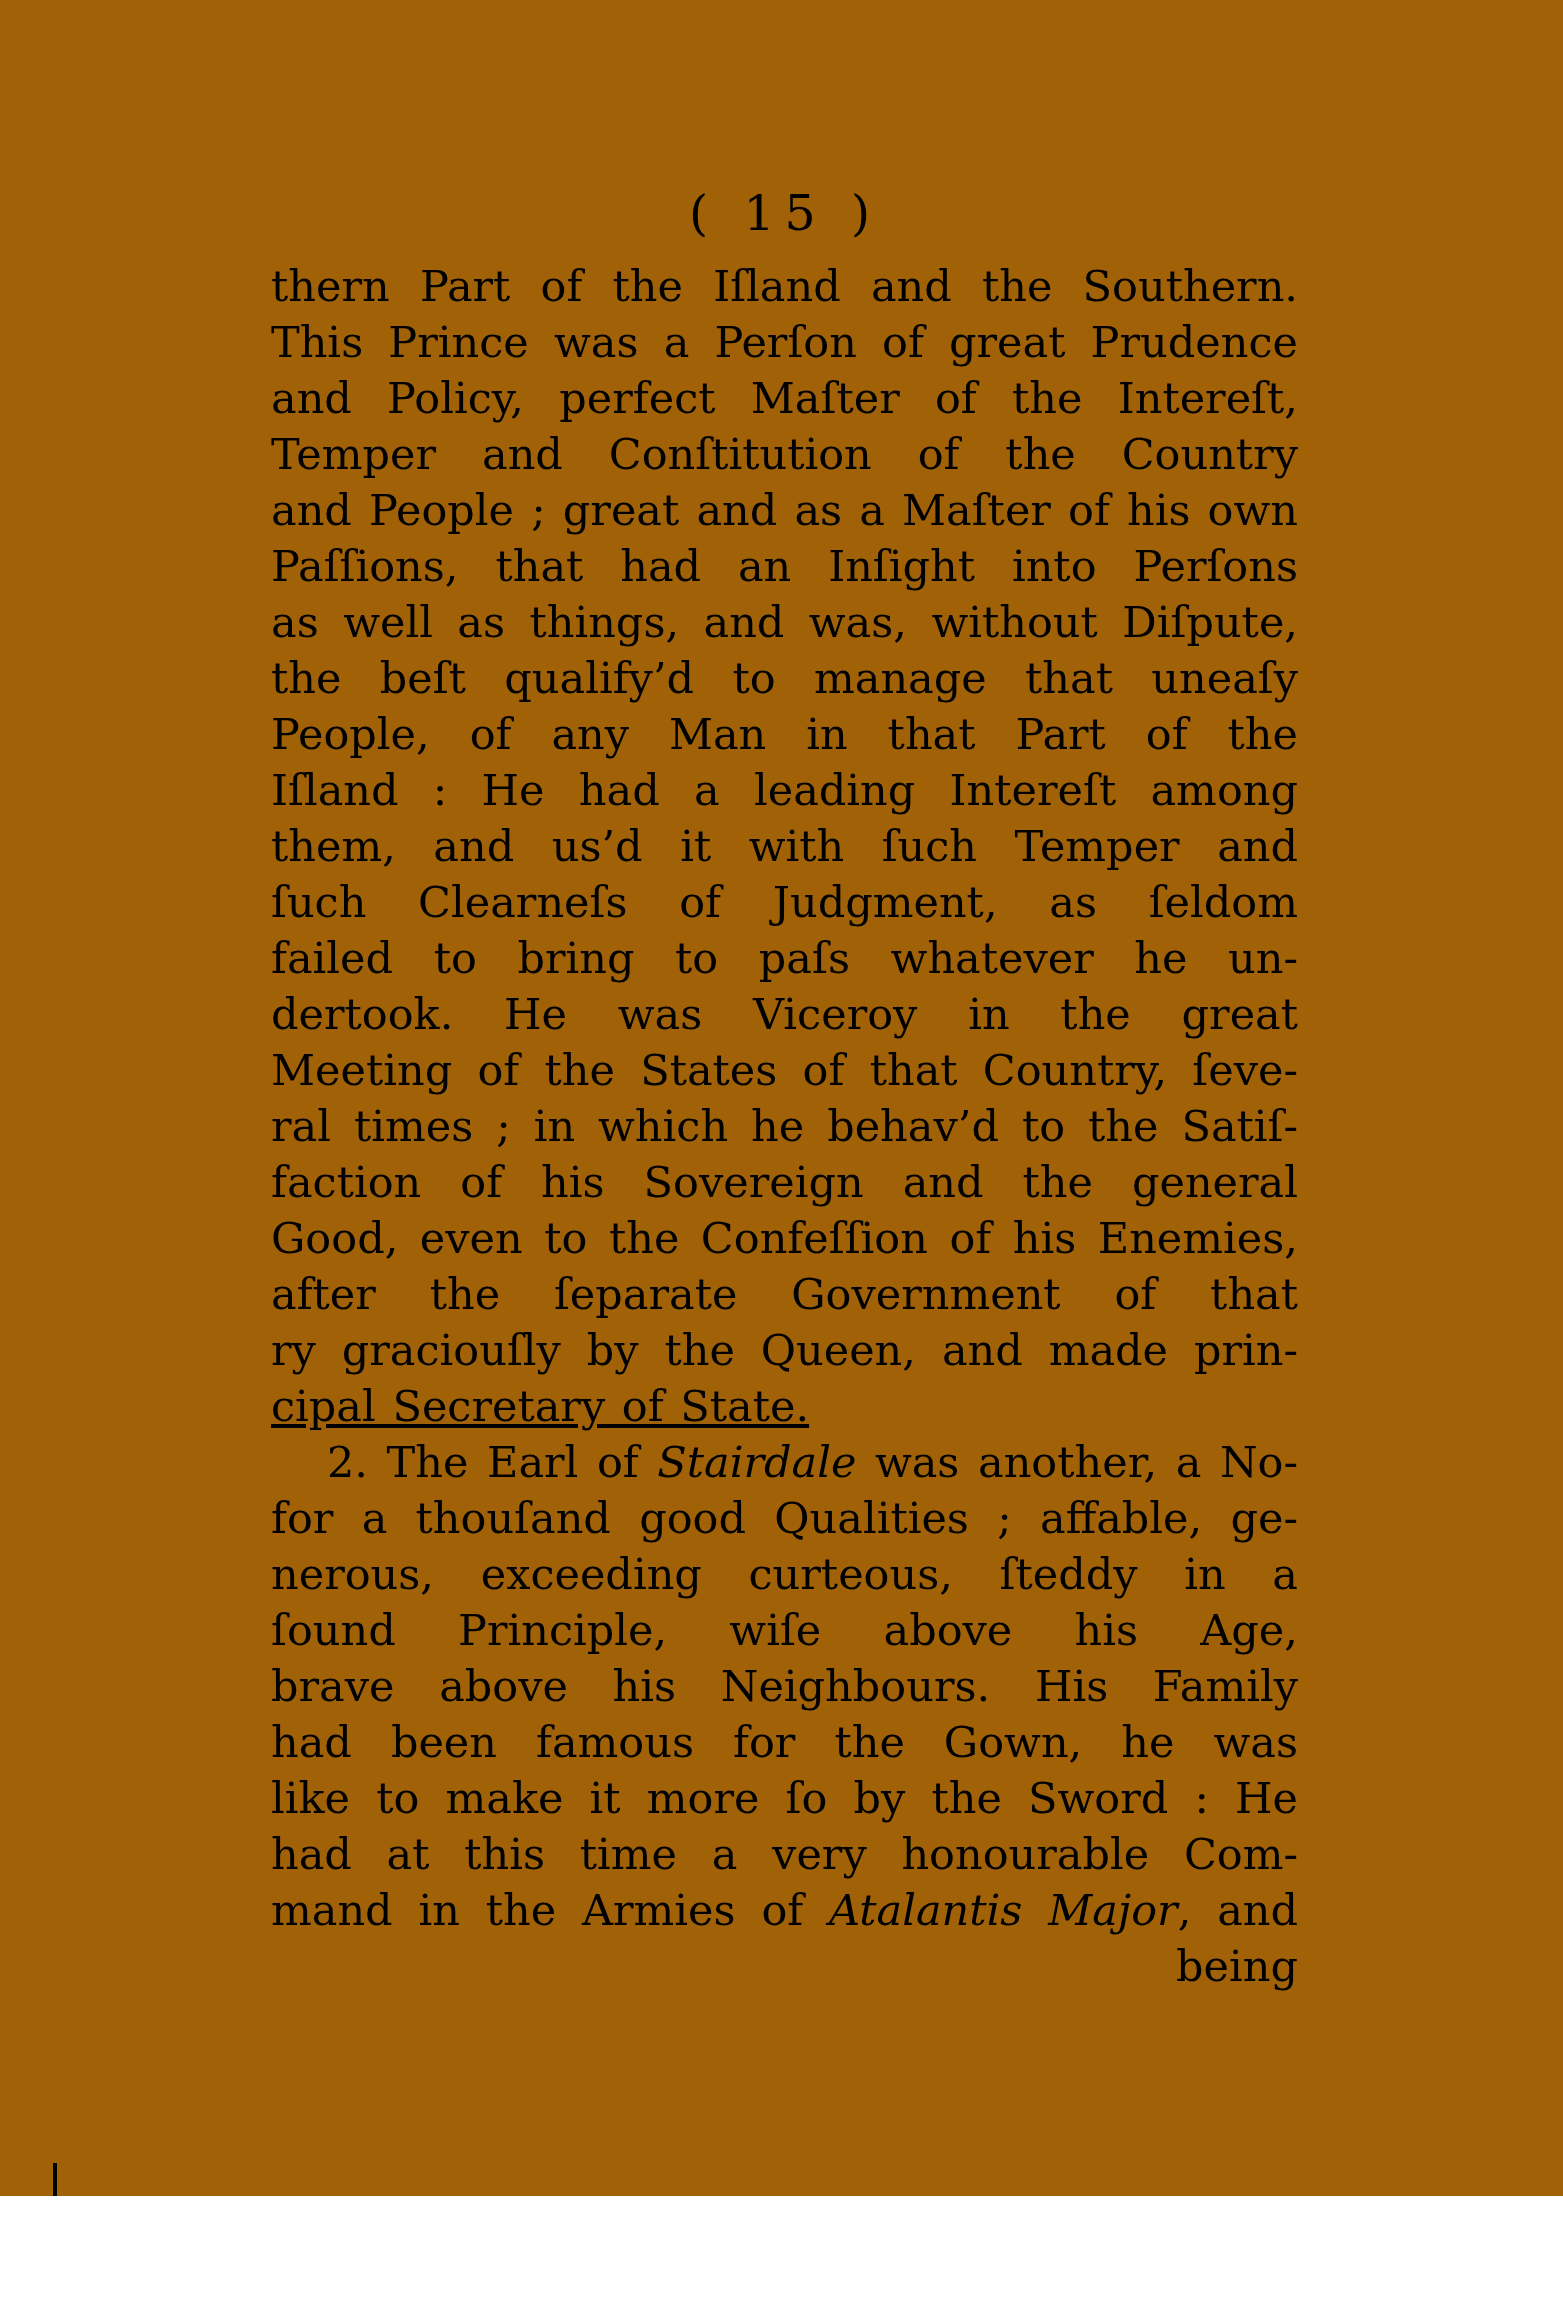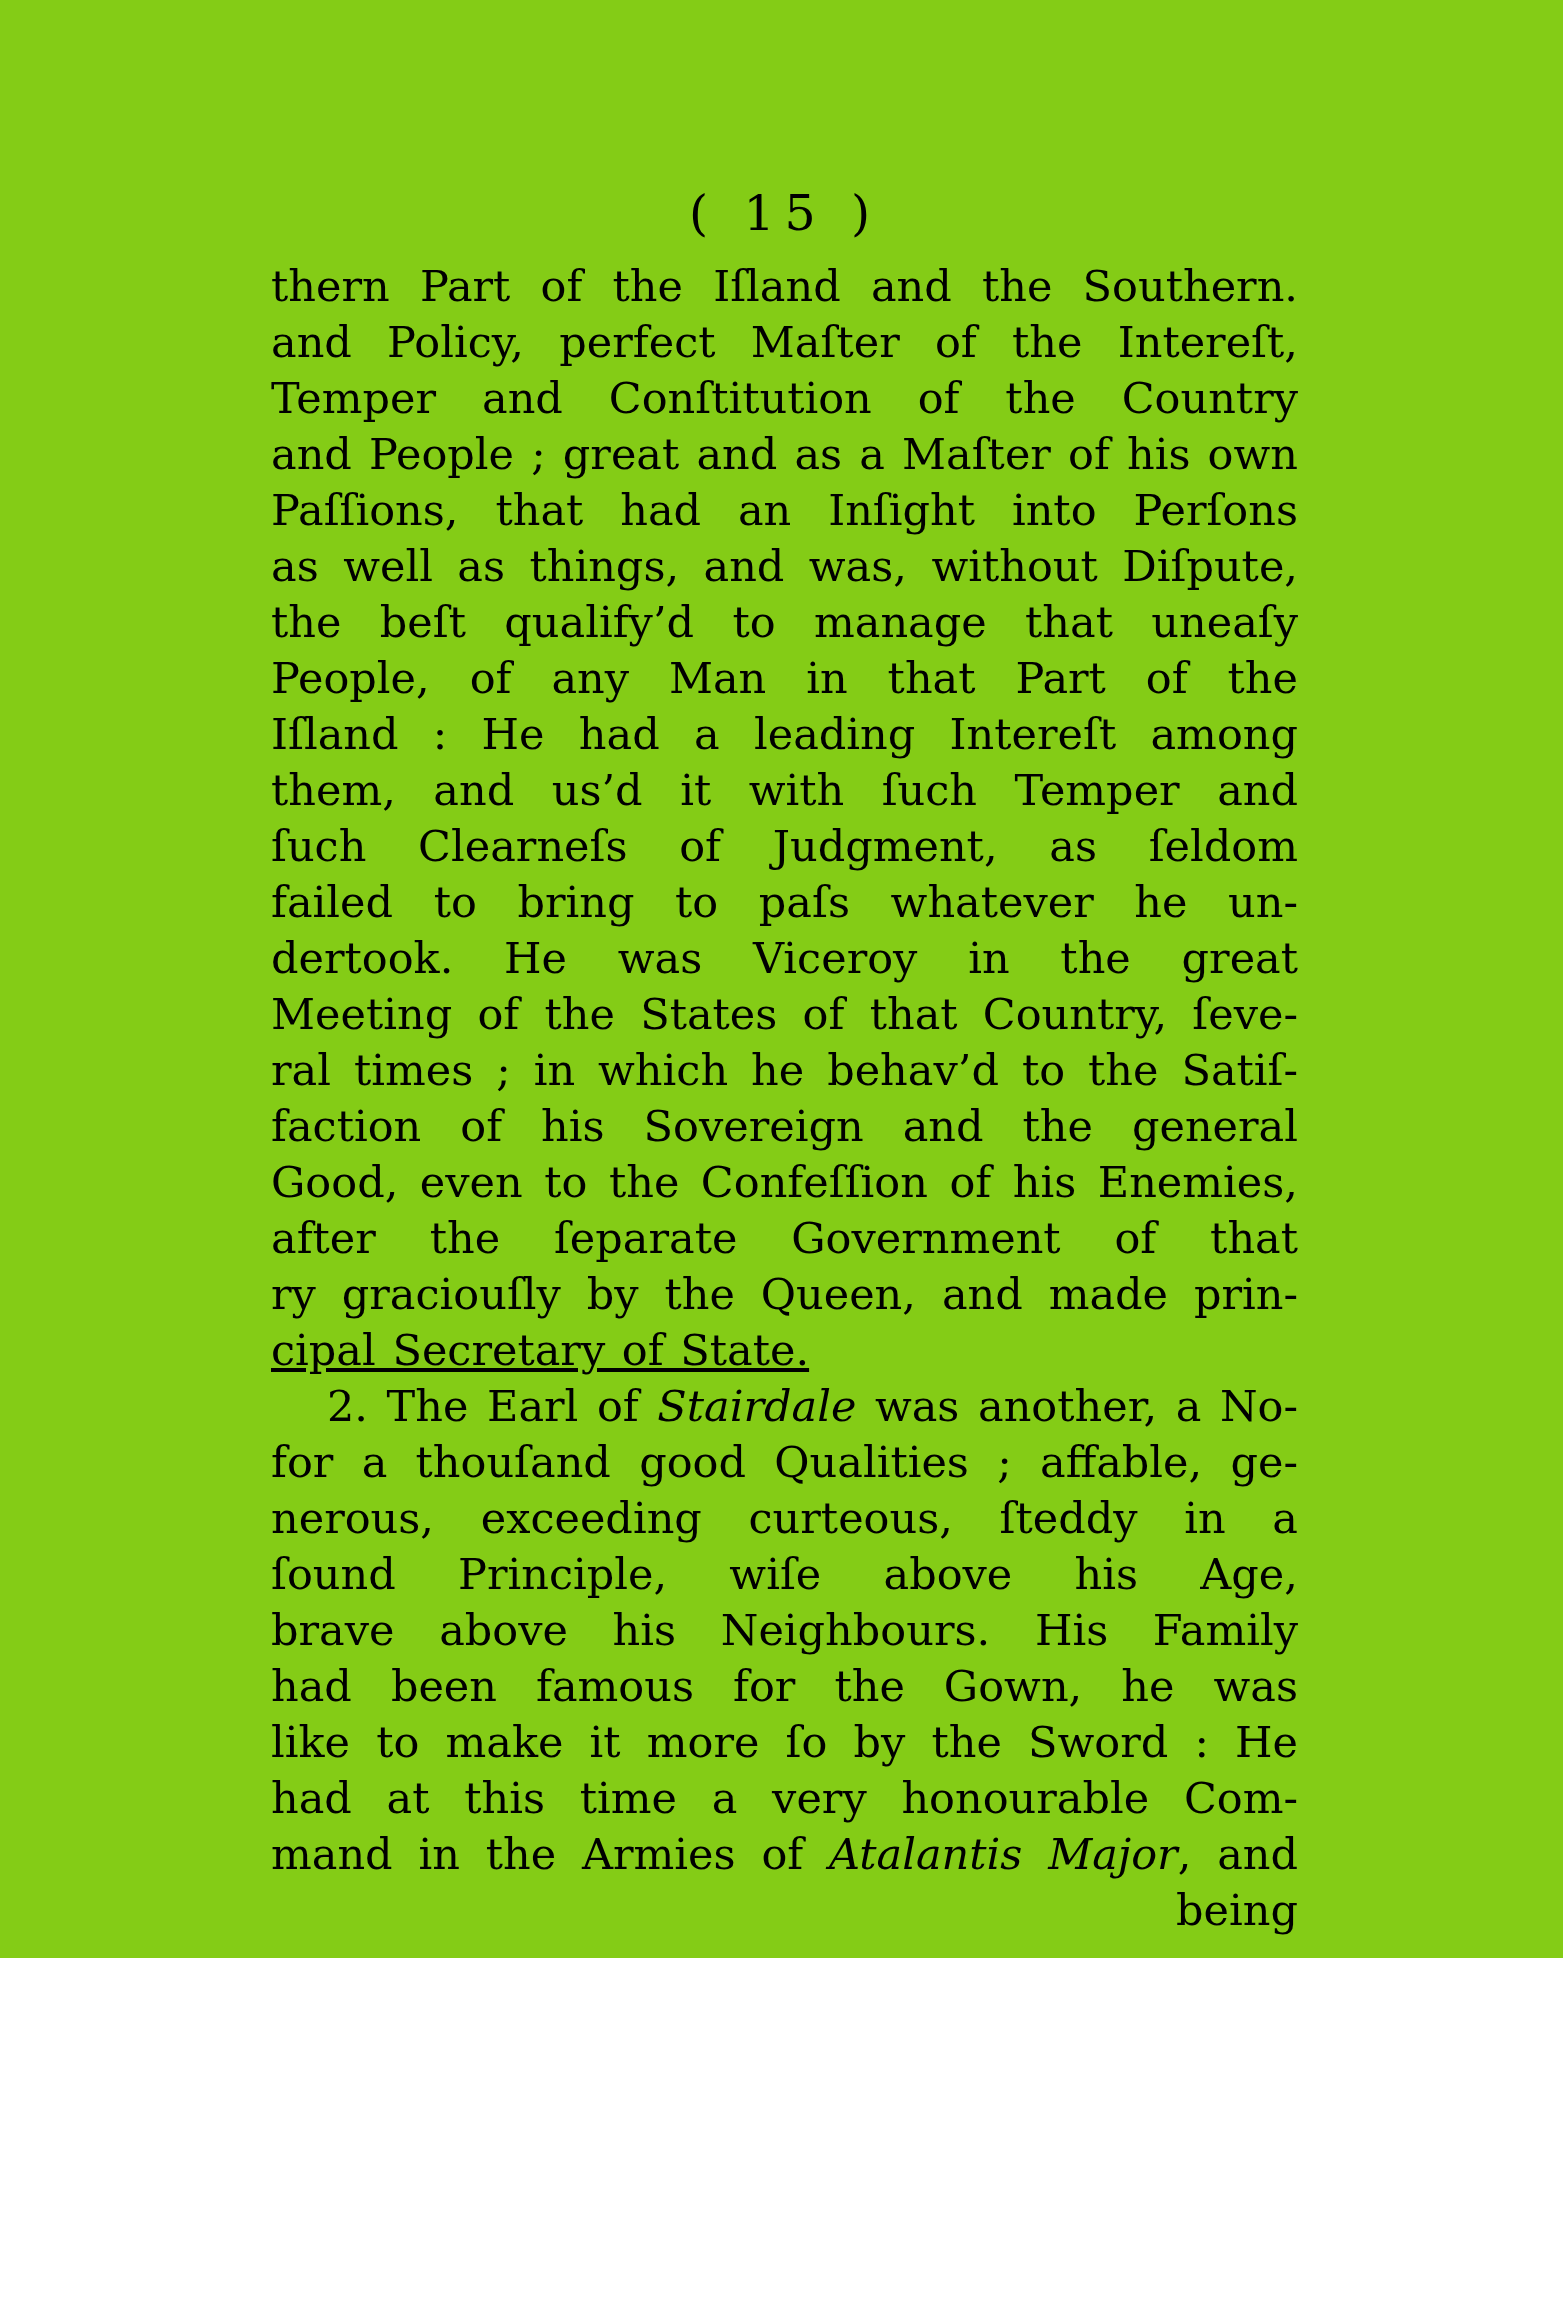"( 15 )" #page { background: #84cc16 -> #a16207; height: 1958px -> 2196px }
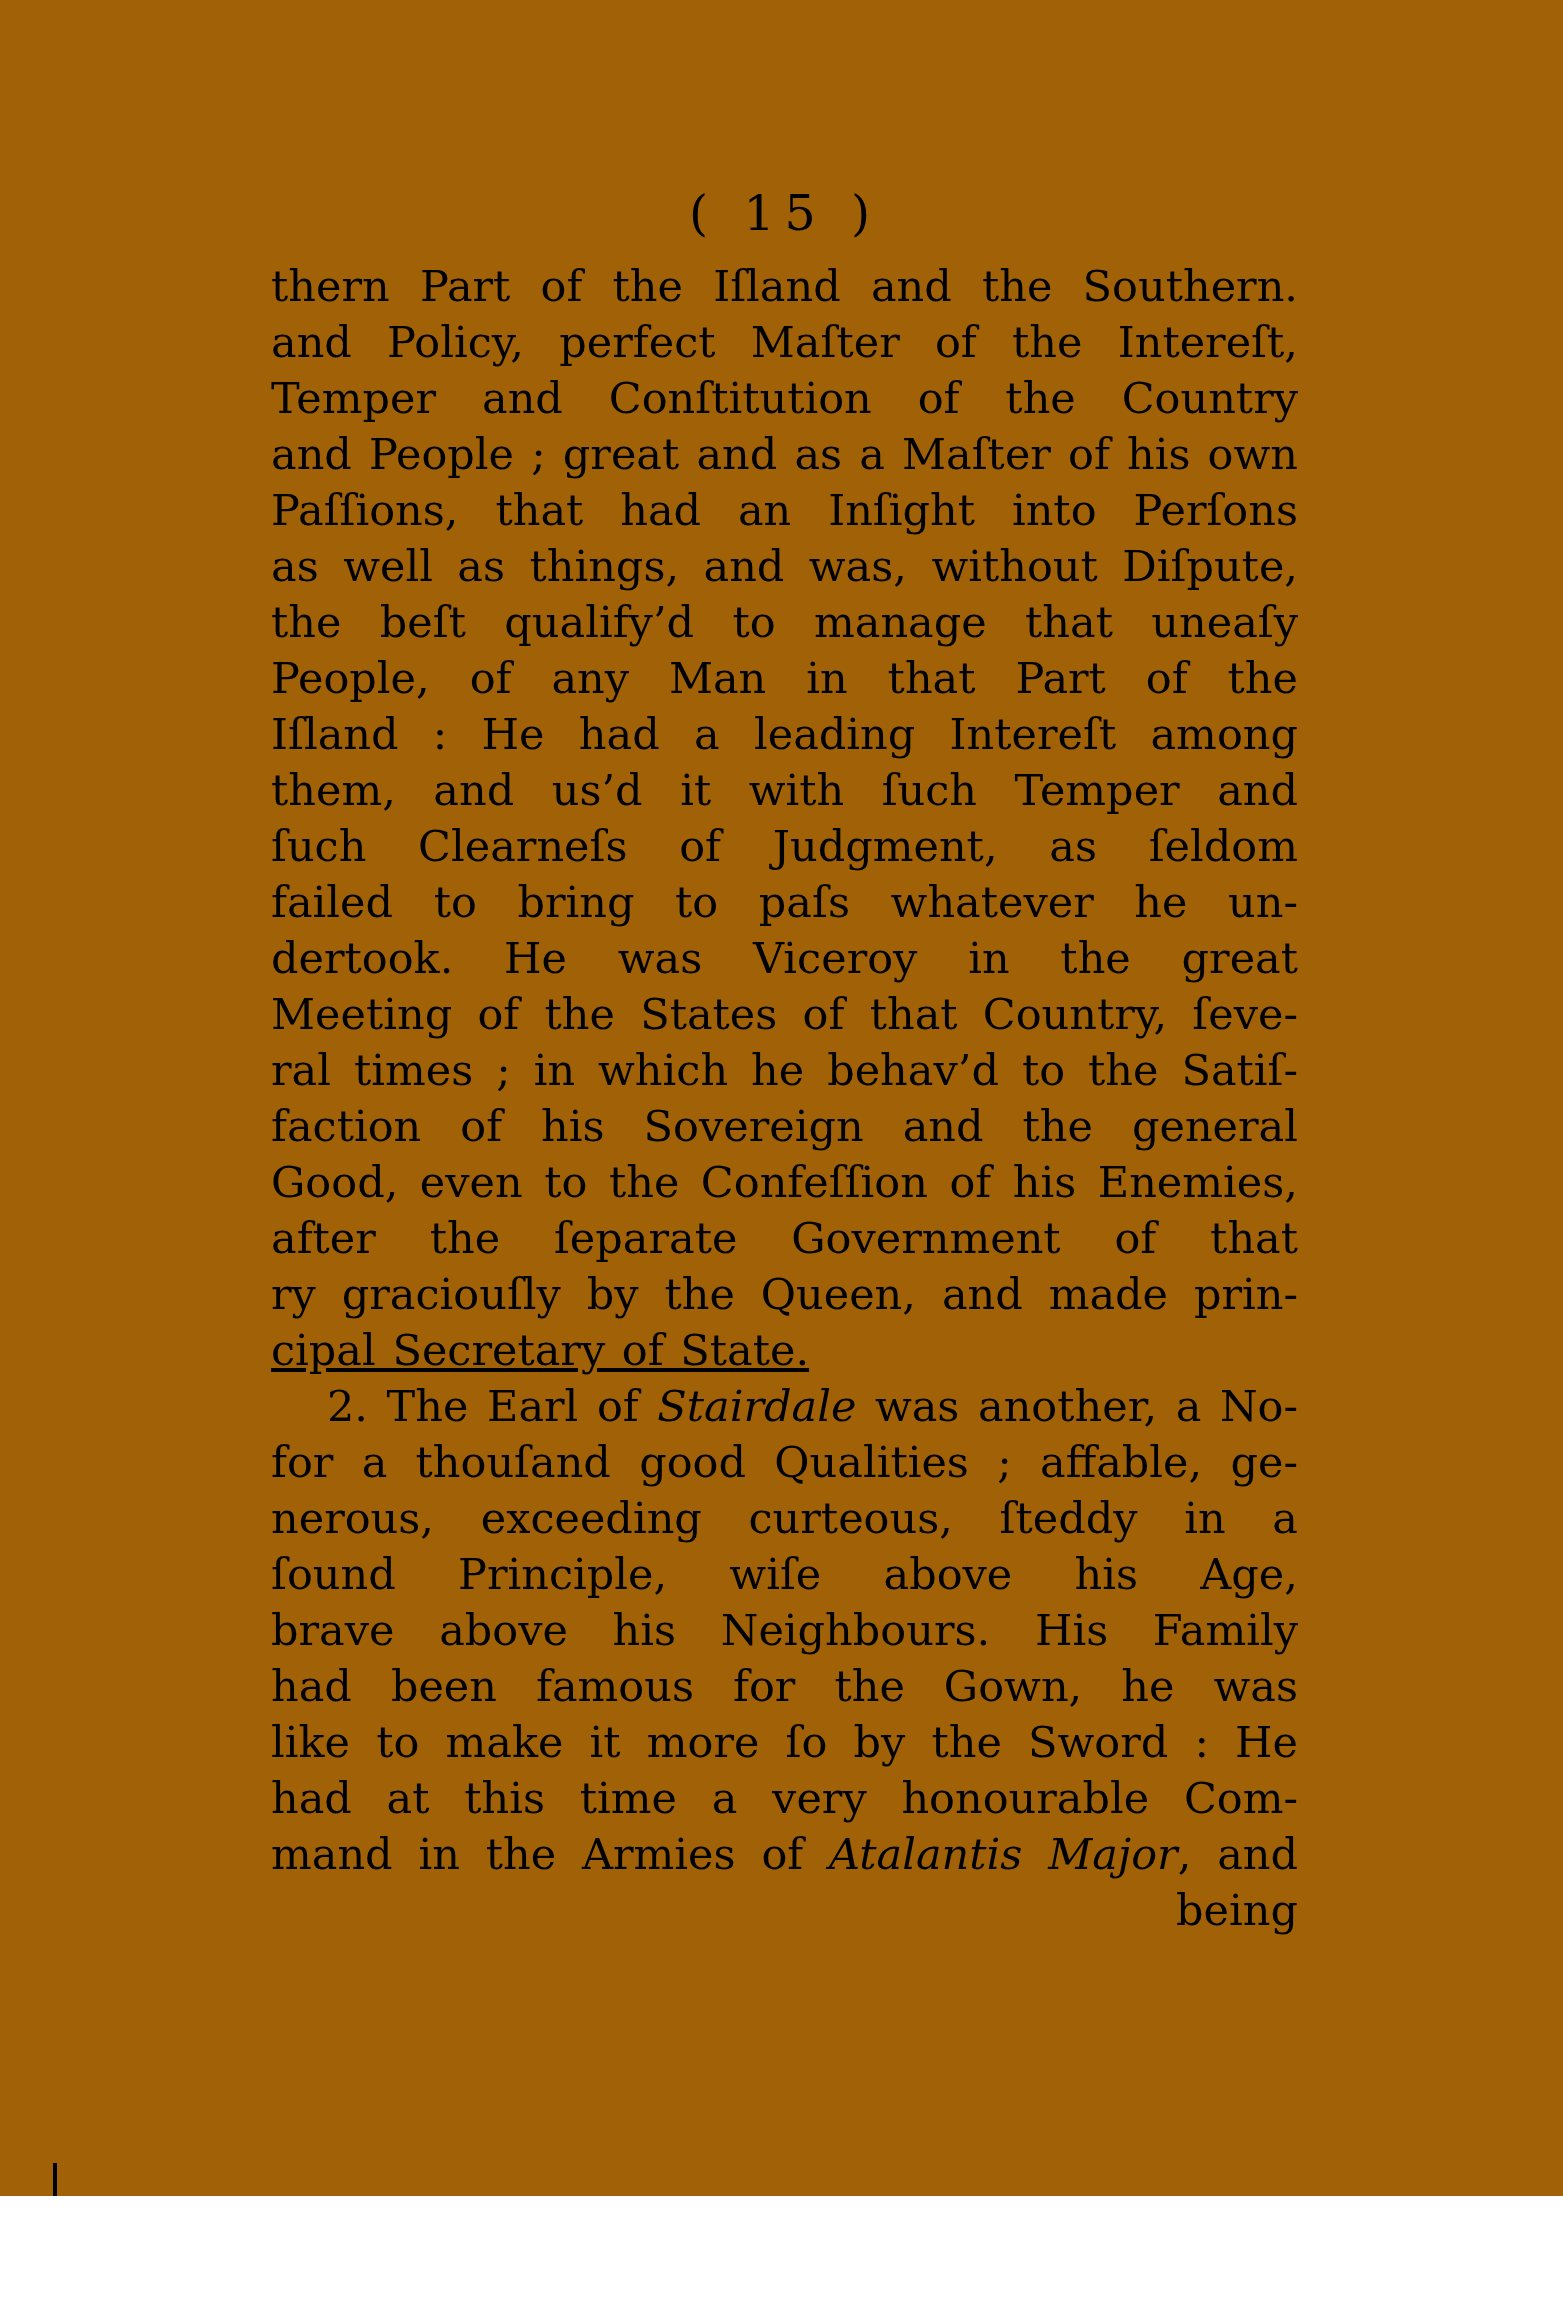"This Prince was a Perſon" div.line { html: none -> <div><span>This Prince was a Perſon of great Prudence</span></div> }
